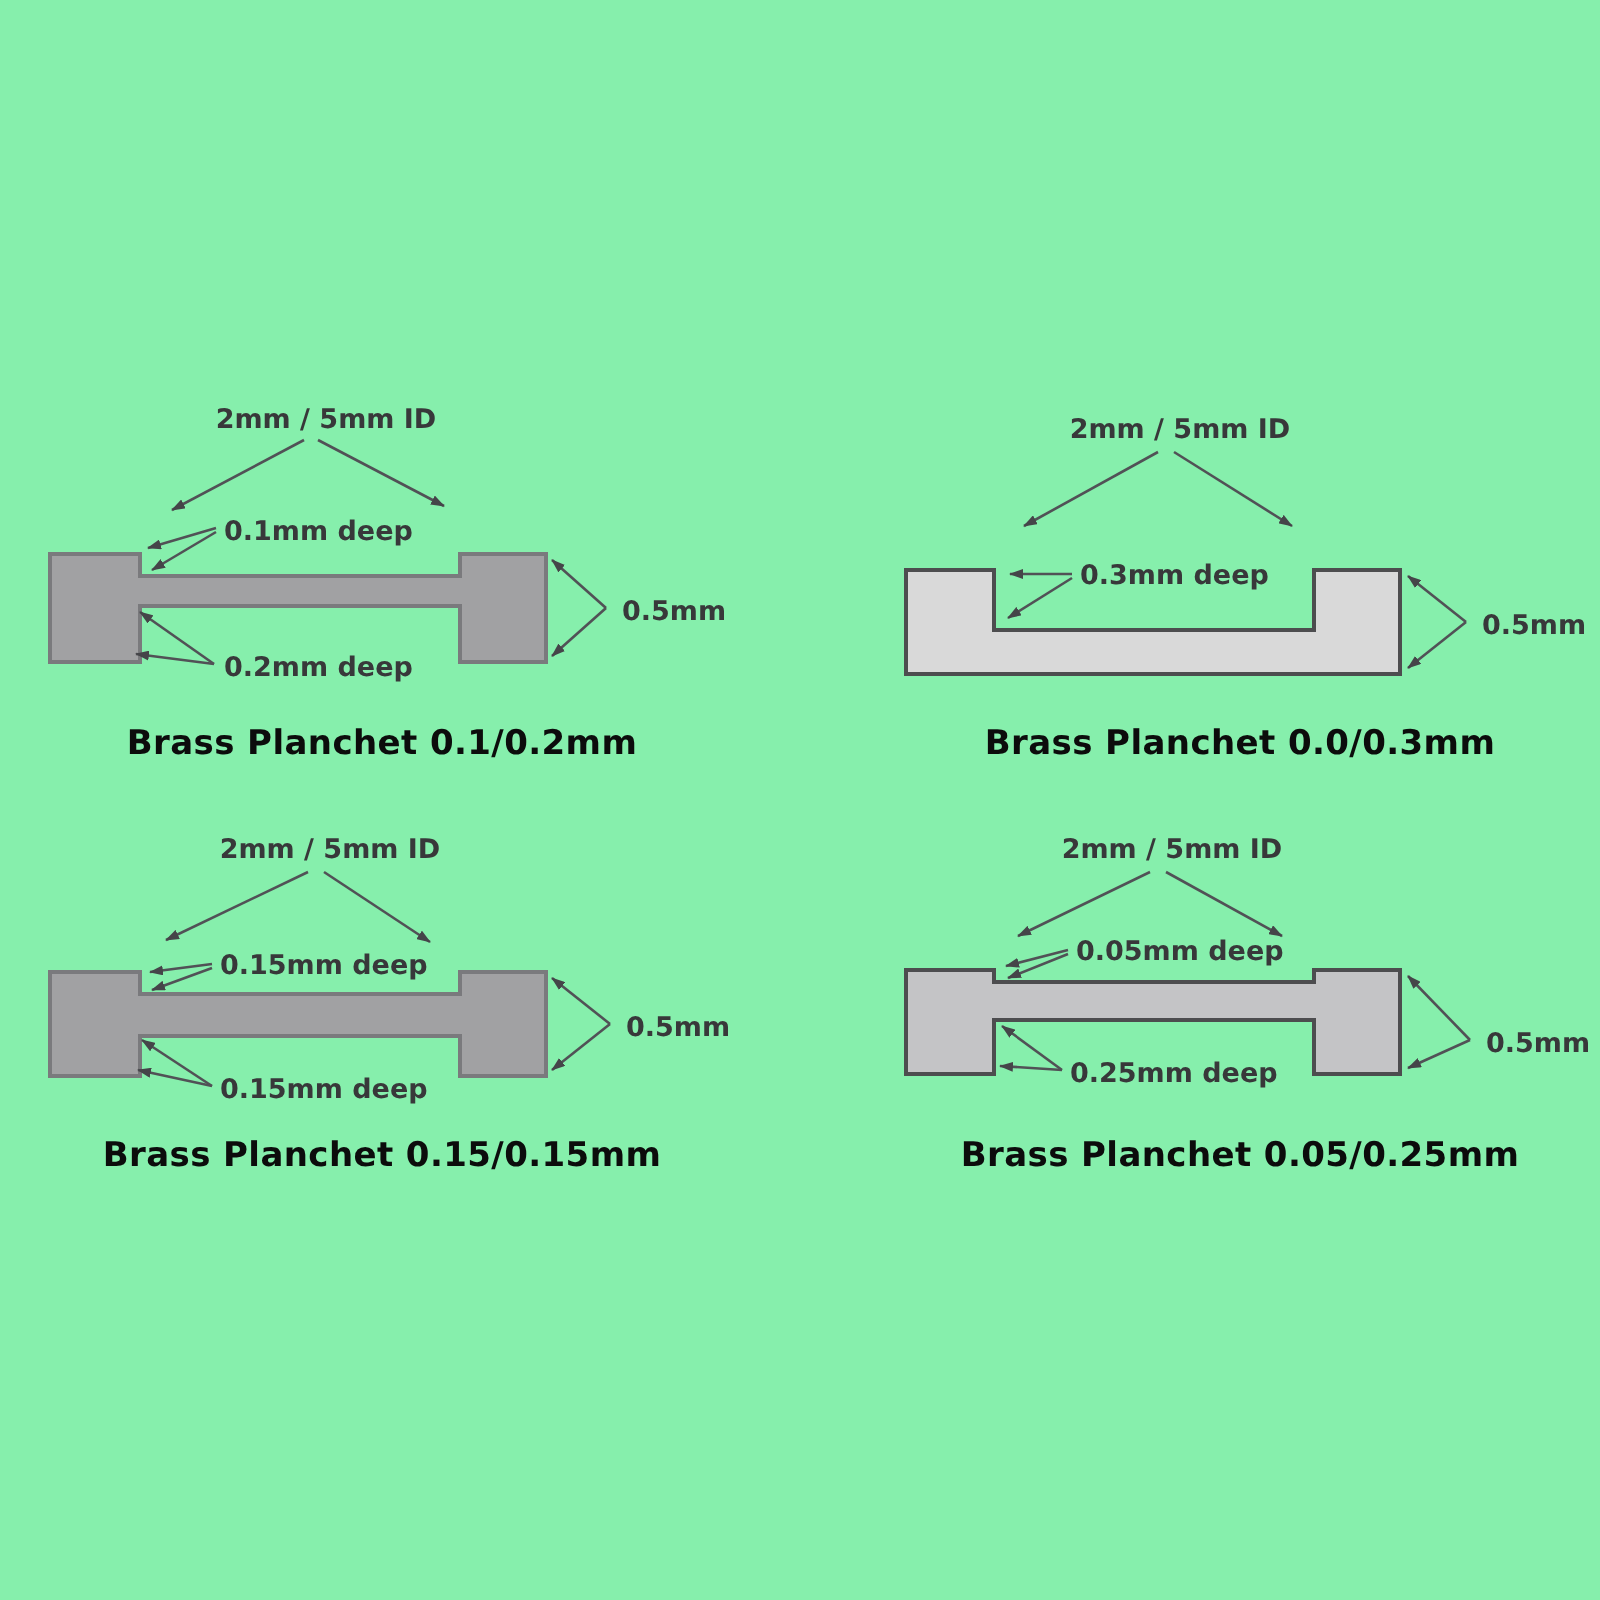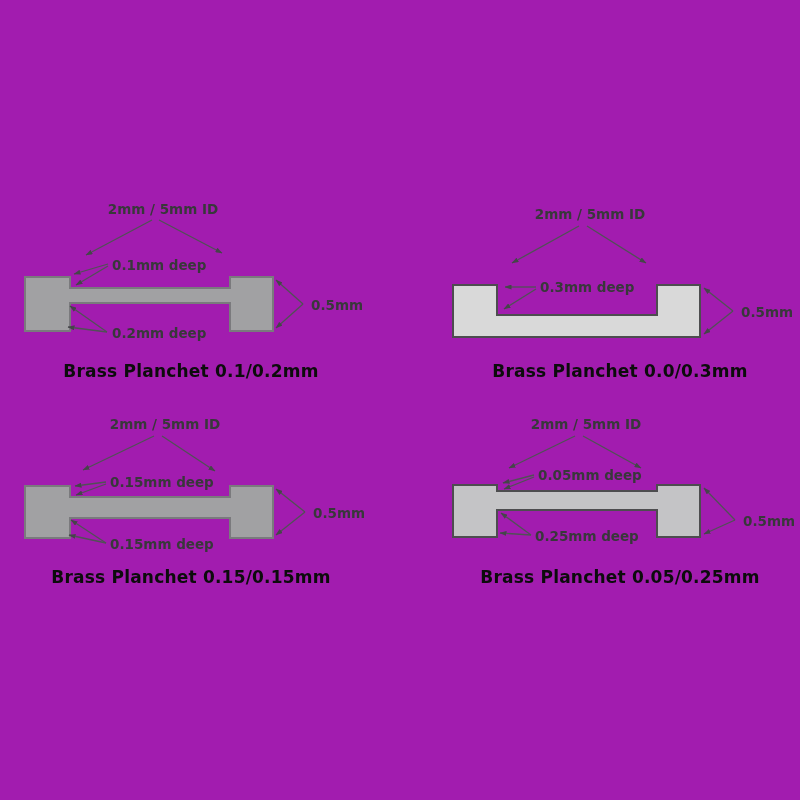"2mm / 5mm ID" .canvas { background: #a21caf -> #86efac }
